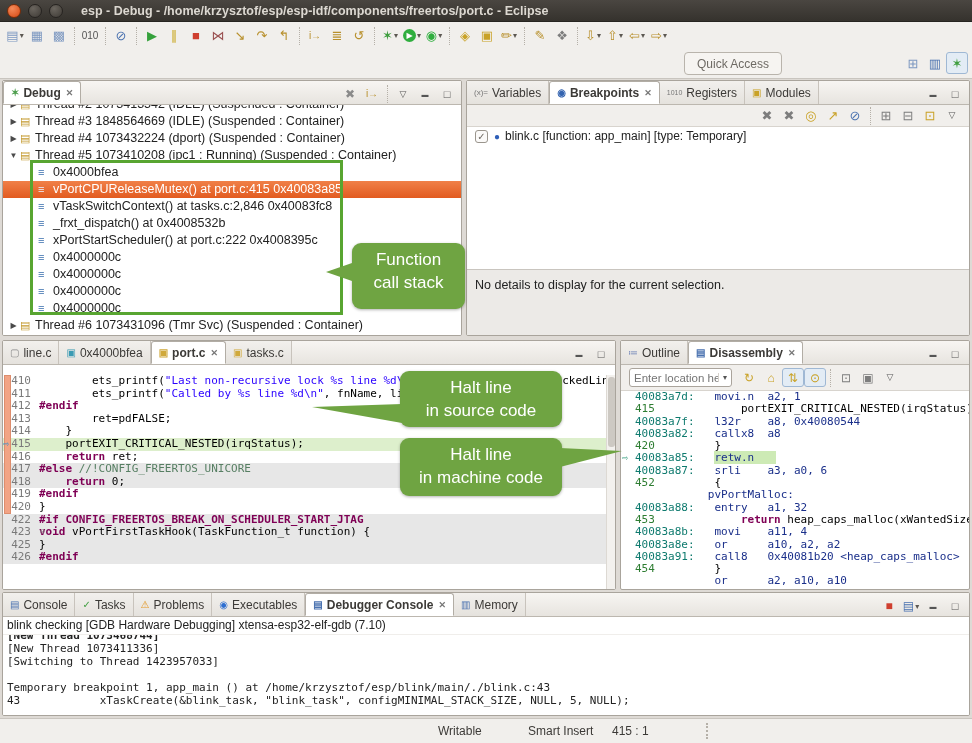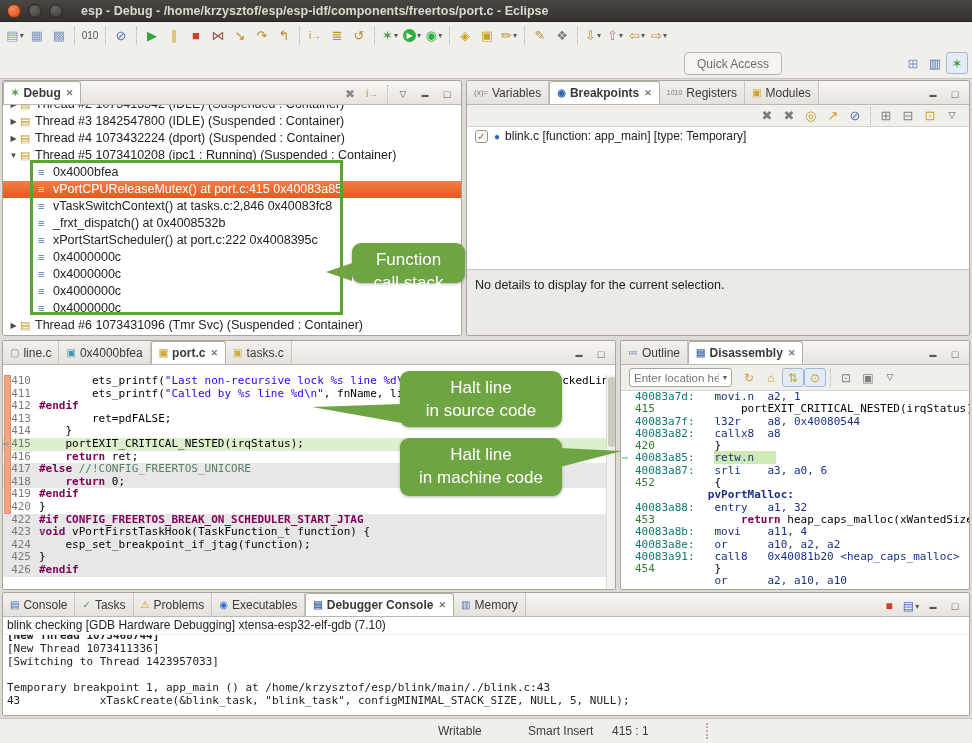"Thread #3 1842547800 (IDLE) (Suspended" span.ttext { text: 1842547800 -> 1848564669 }
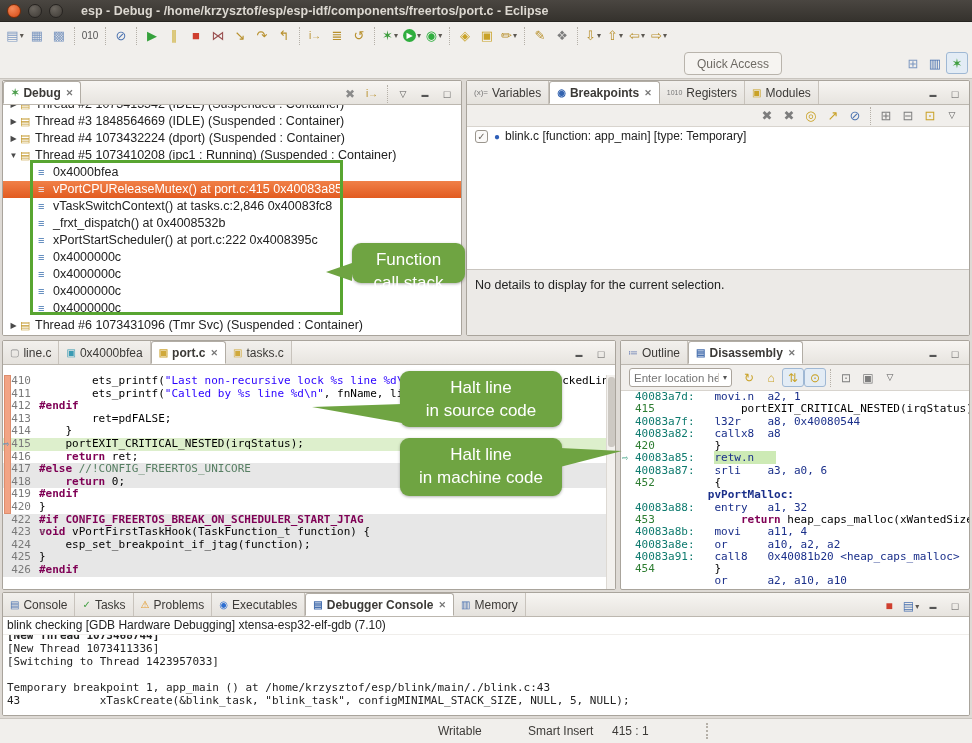"Function" .co-stack { height: 40px -> 66px }
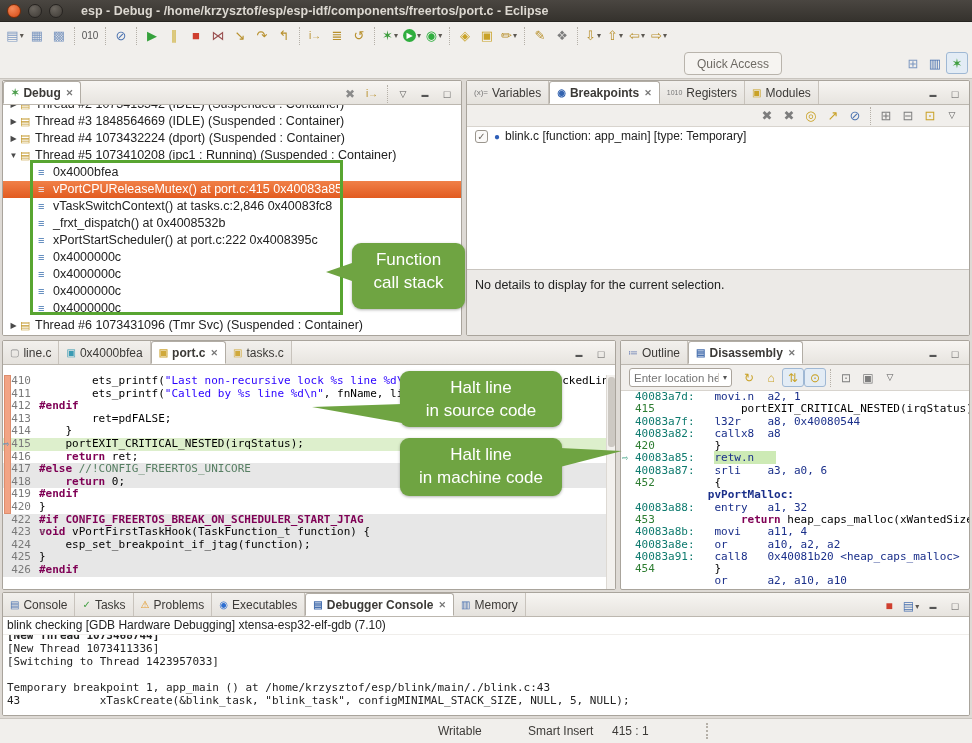"pvPortMalloc:" .tok-lbl { font-weight: bold -> normal }
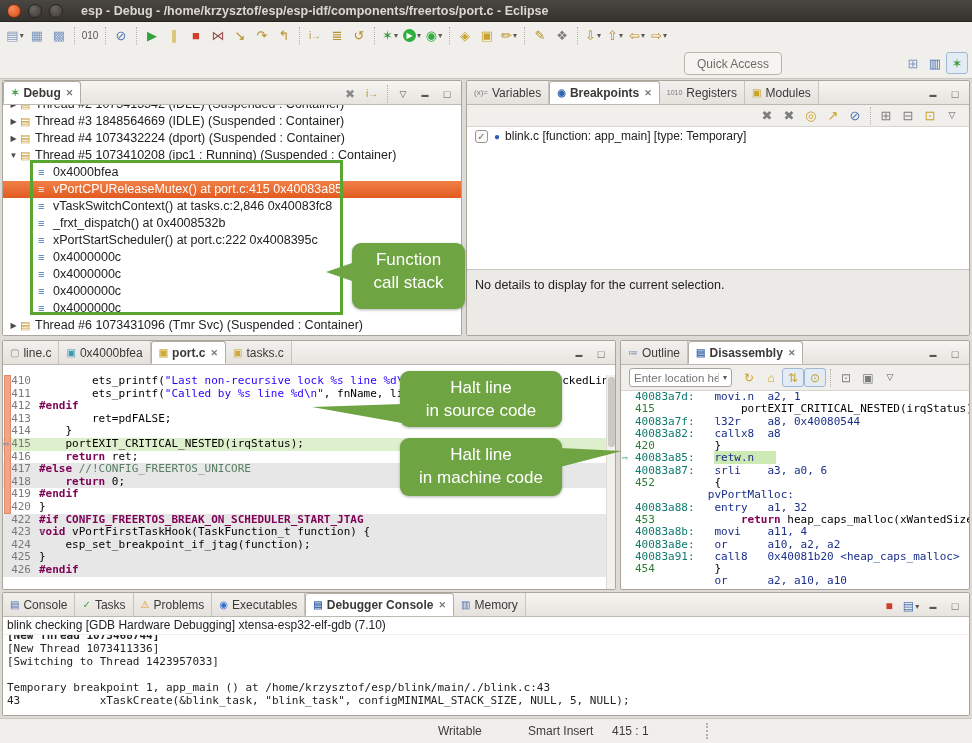"424" div.cl { html: <div><span>424</span><span><span> esp_set_breakpoint_if_jtag(function);</span></span></div> -> none }
